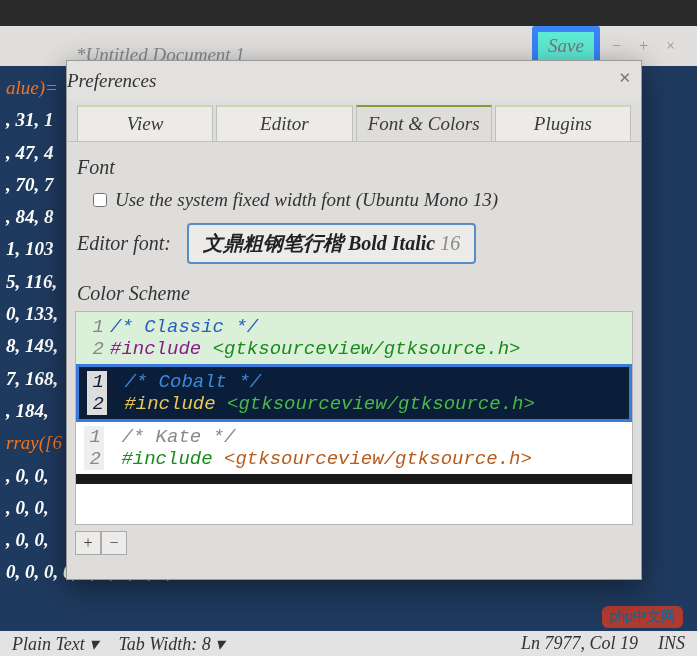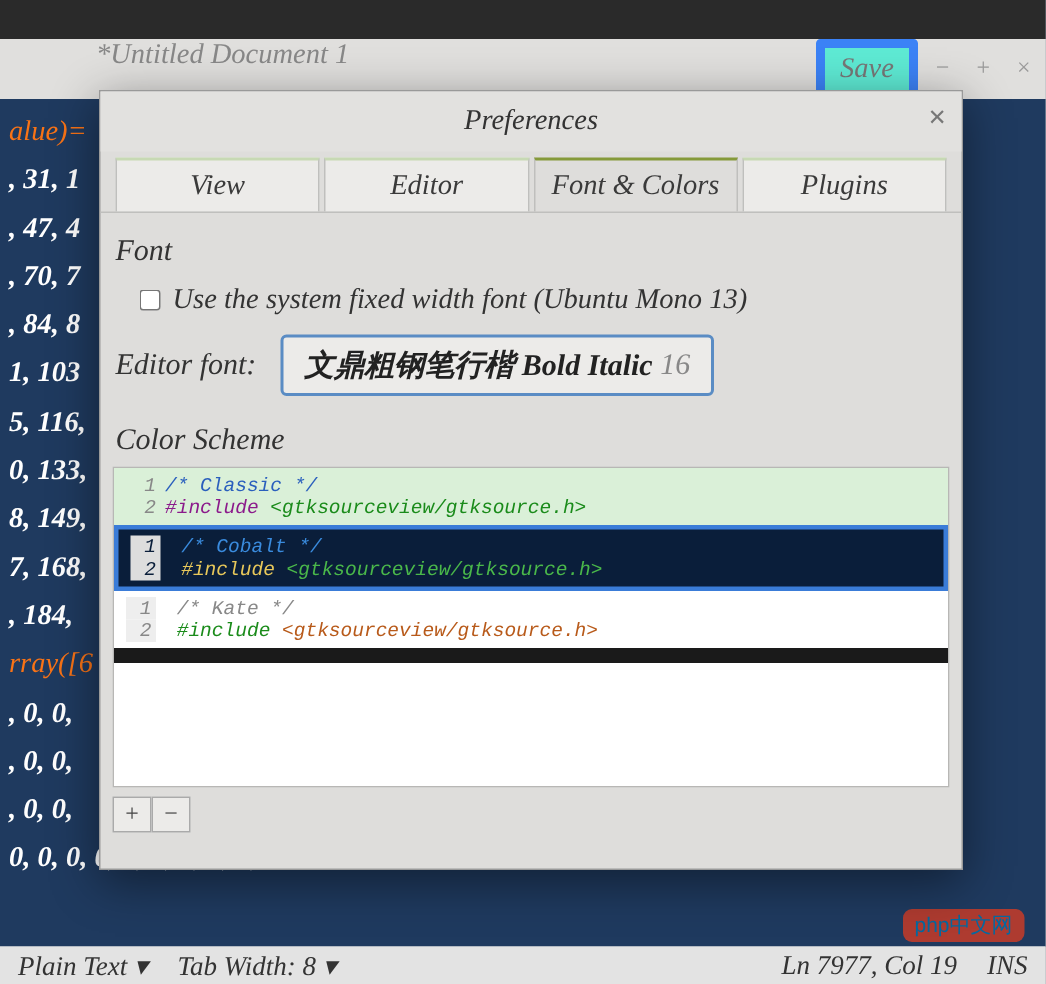"*Untitled Document 1" .main-titlebar { align-items: flex-start -> flex-end; padding: 0 4px -> 0 16px }
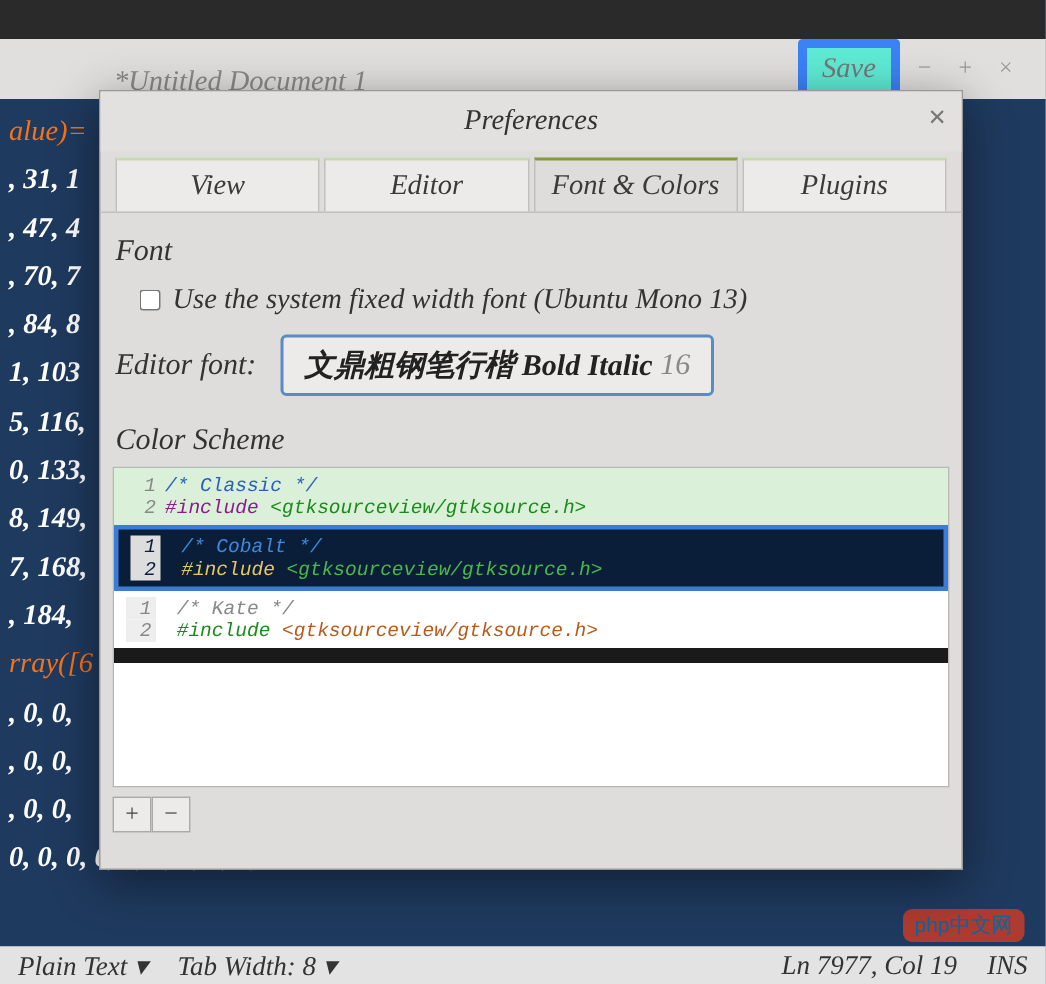"Preferences" .dlg-titlebar { justify-content: center -> none }
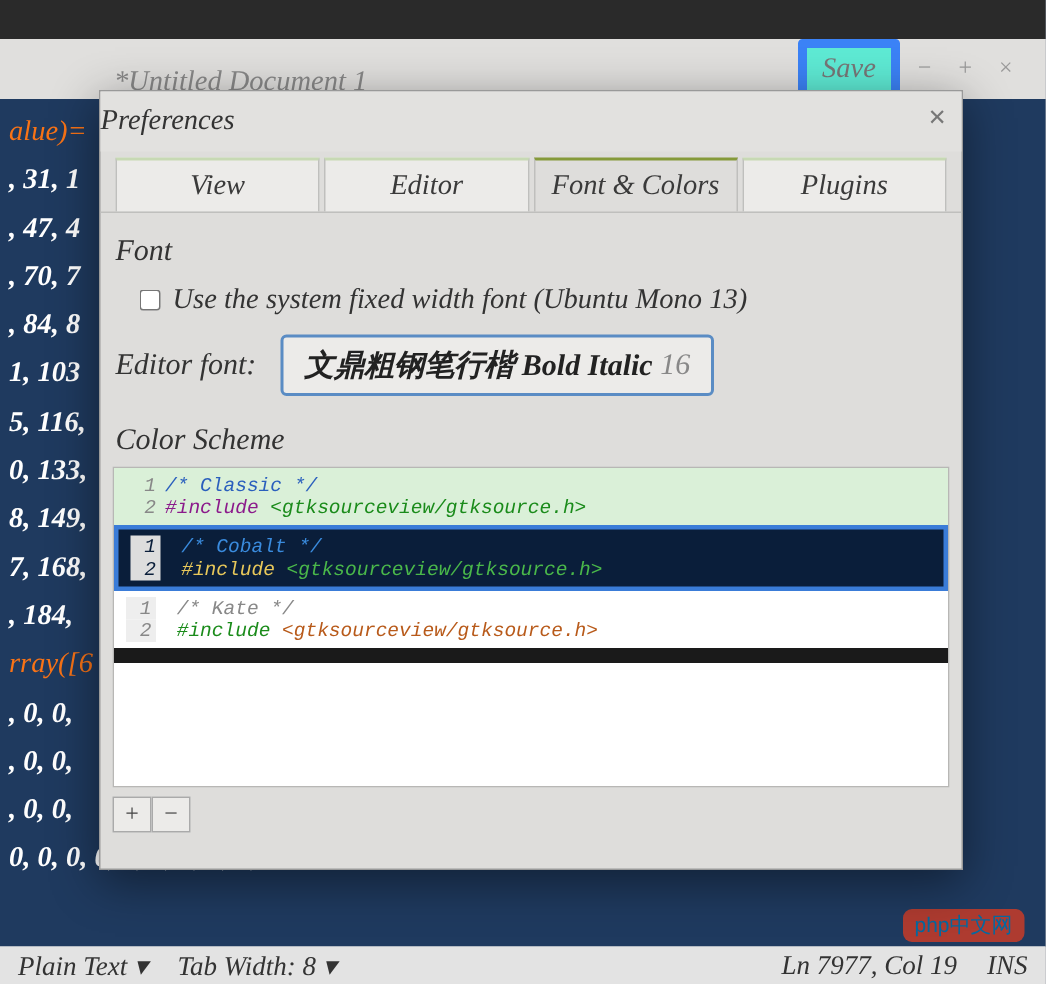"1 /* Classic */" .scheme { font-size: 13px -> 19px }
